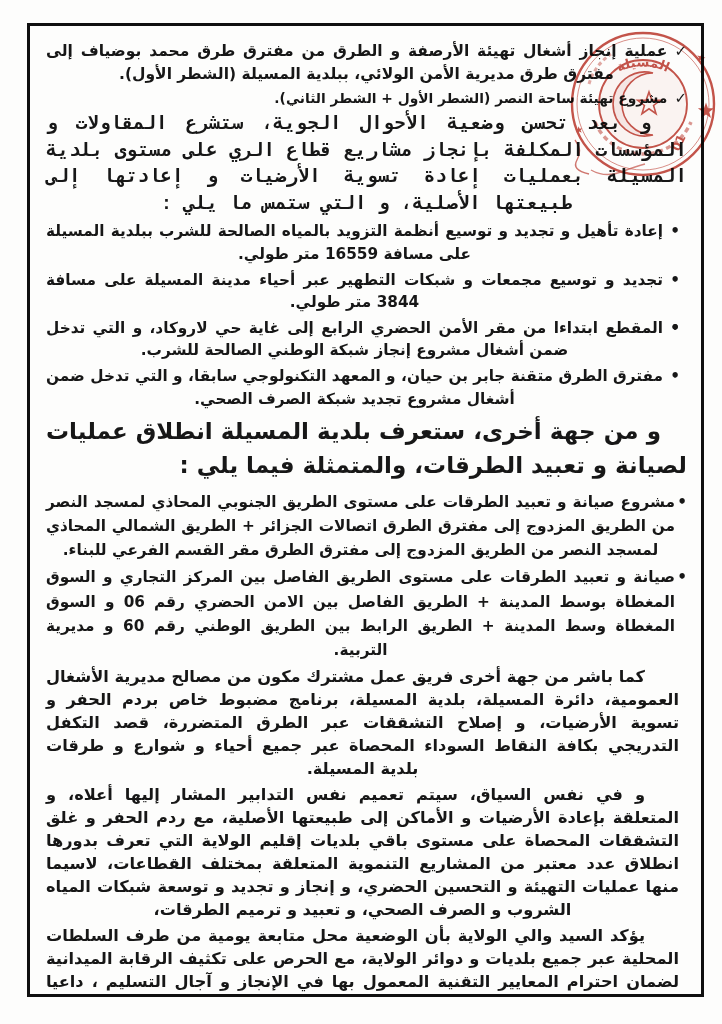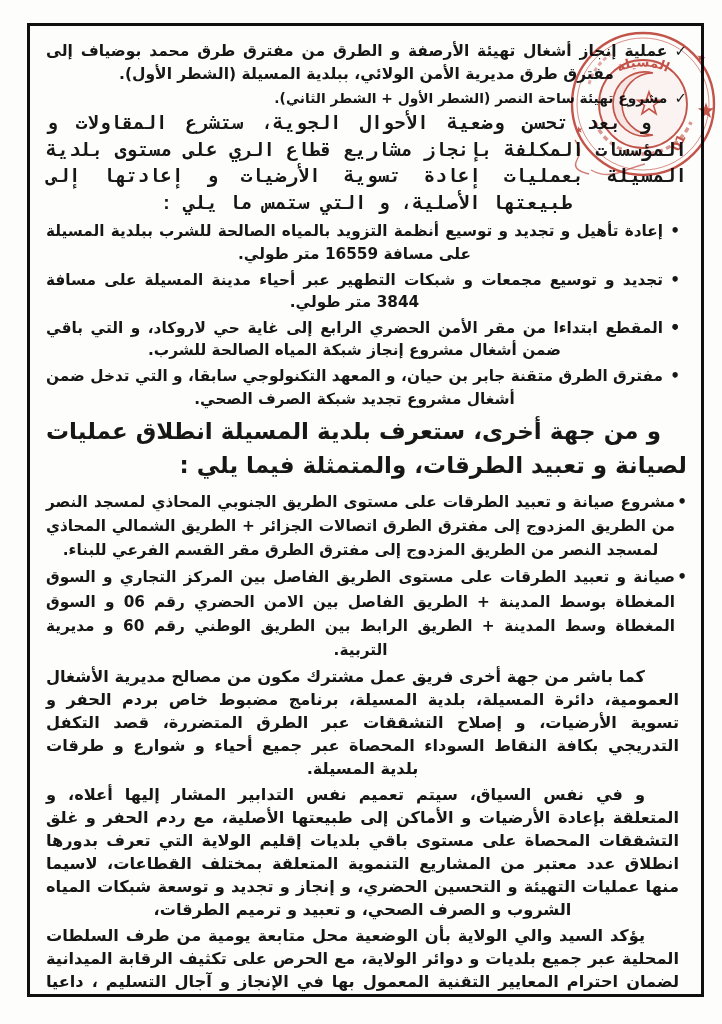"المقطع ابتداءا من مقر الأمن" span { text: باقي ضمن أشغال مشروع إنجاز شبكة المياه -> تدخل ضمن أشغال مشروع إنجاز شبكة الوطني }
